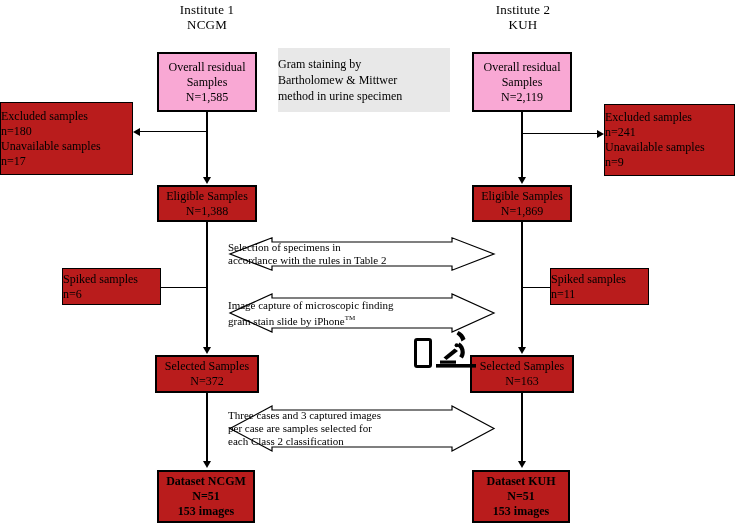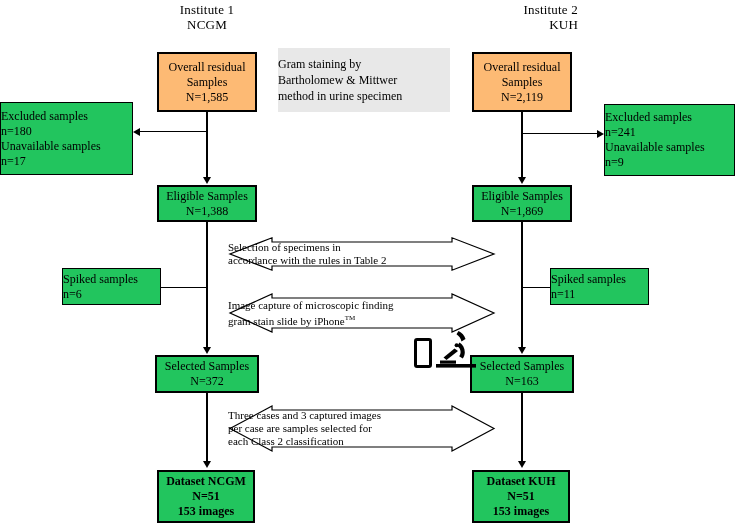"Institute 2" div.hdr { text-align: right -> none }
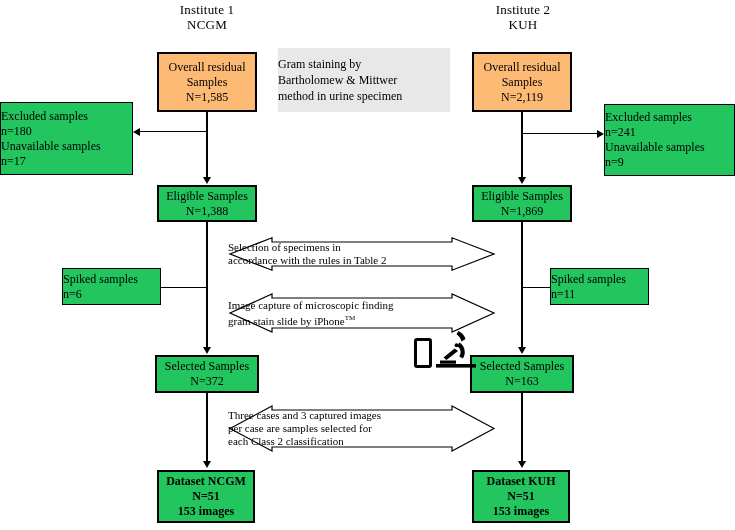"Overall residual" .box.shaded { background: #fdba74 -> #f9a8d4 }
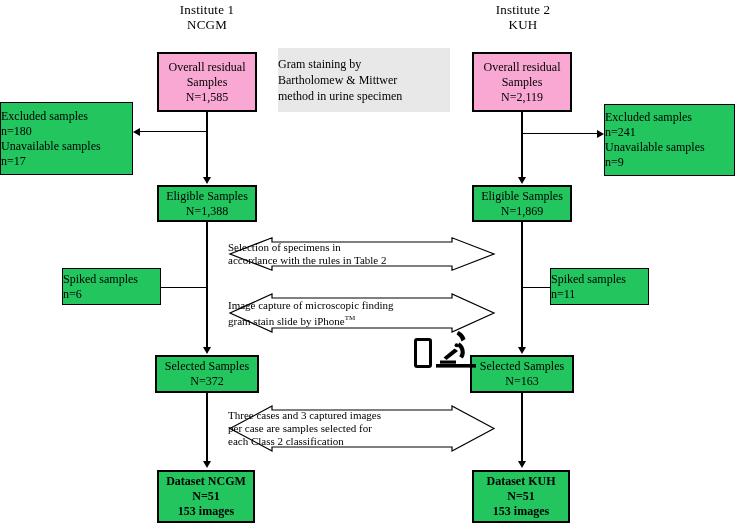"Excluded samples" .box { background: #22c55e -> #b91c1c }
